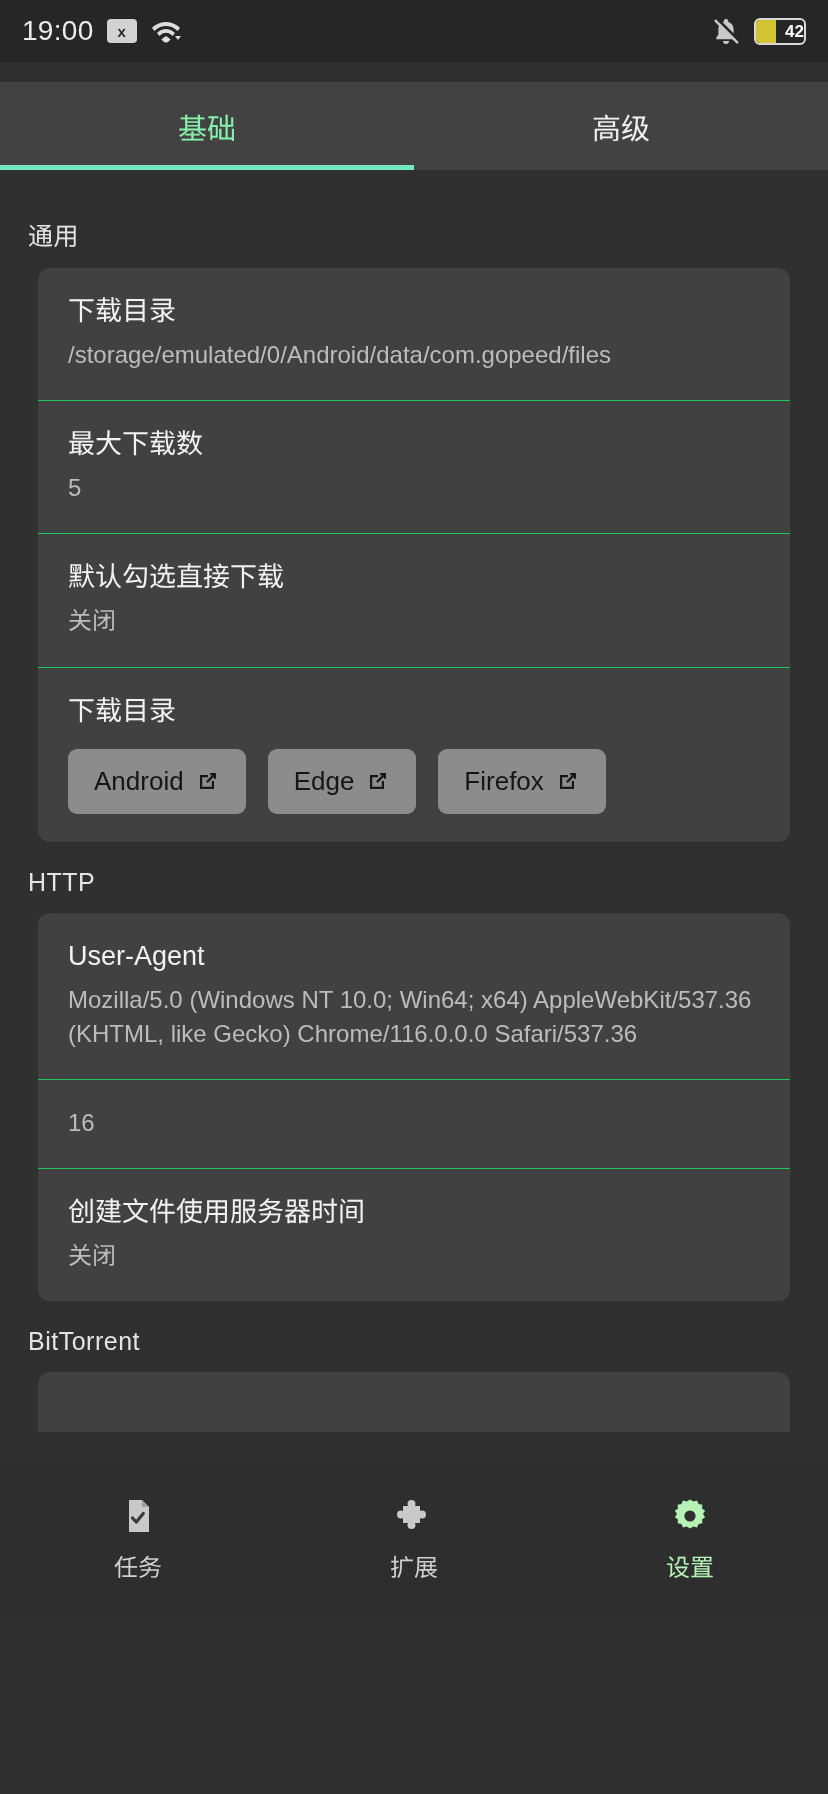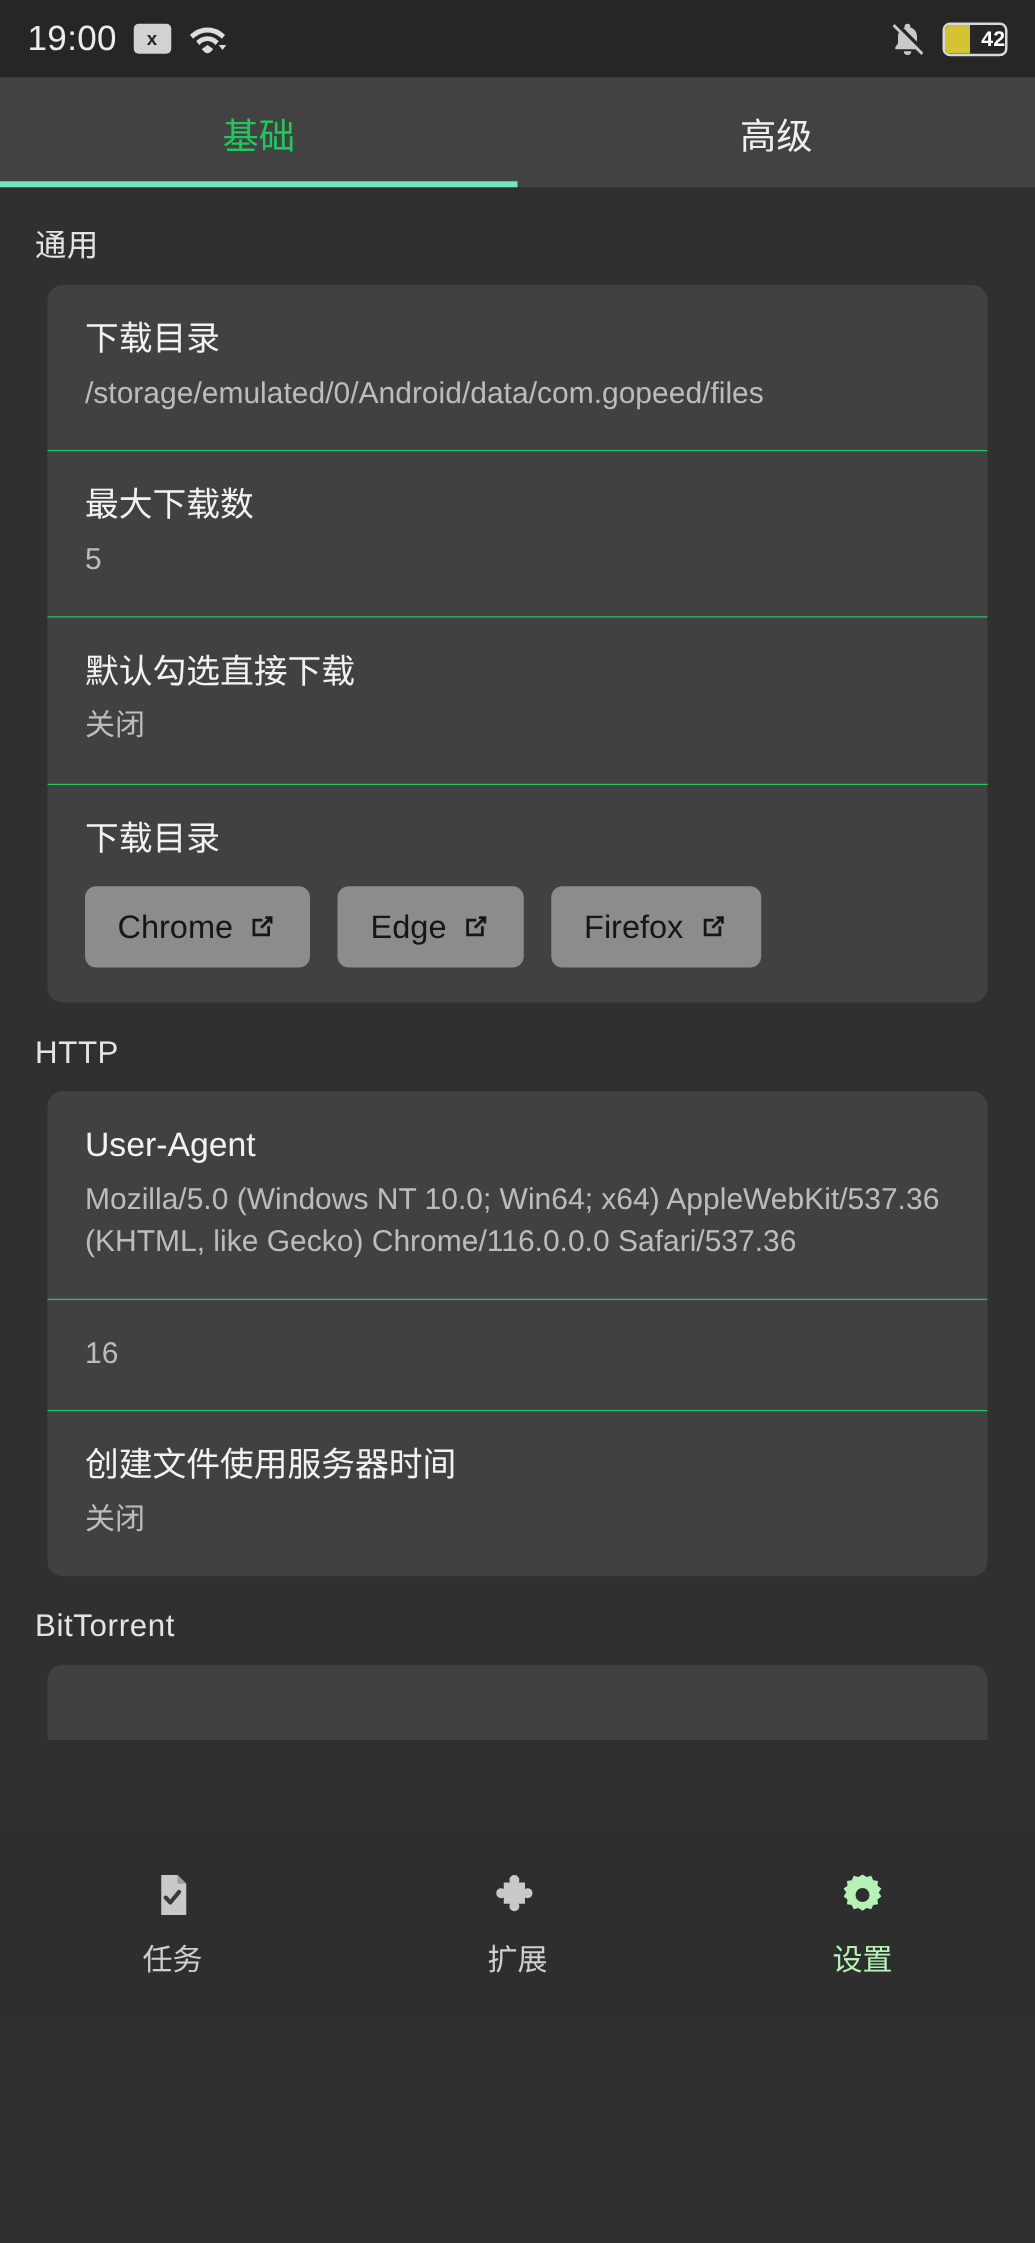"19:00" #phone { gap: none -> 20px }
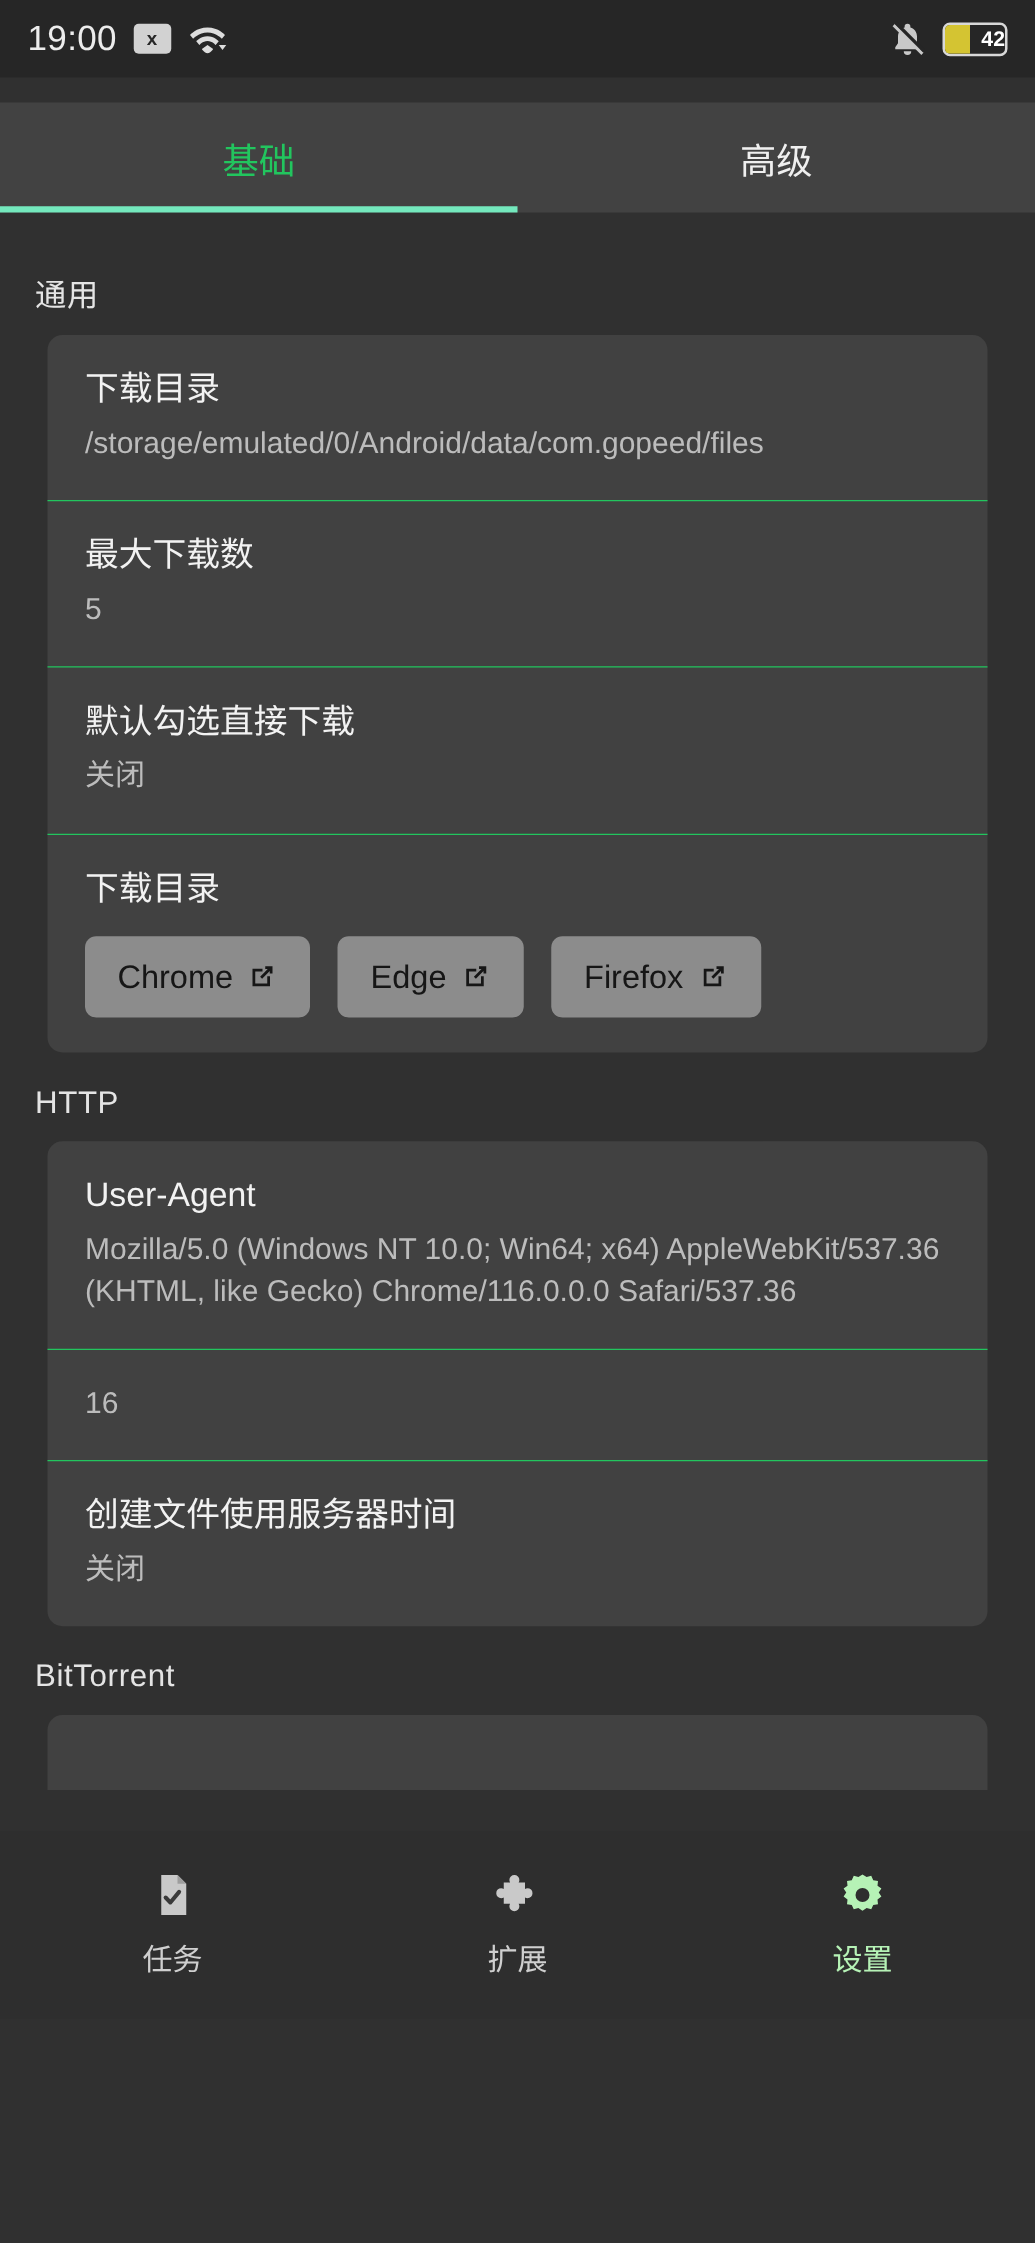"基础" .tab.active { color: #22c55e -> #86efac }
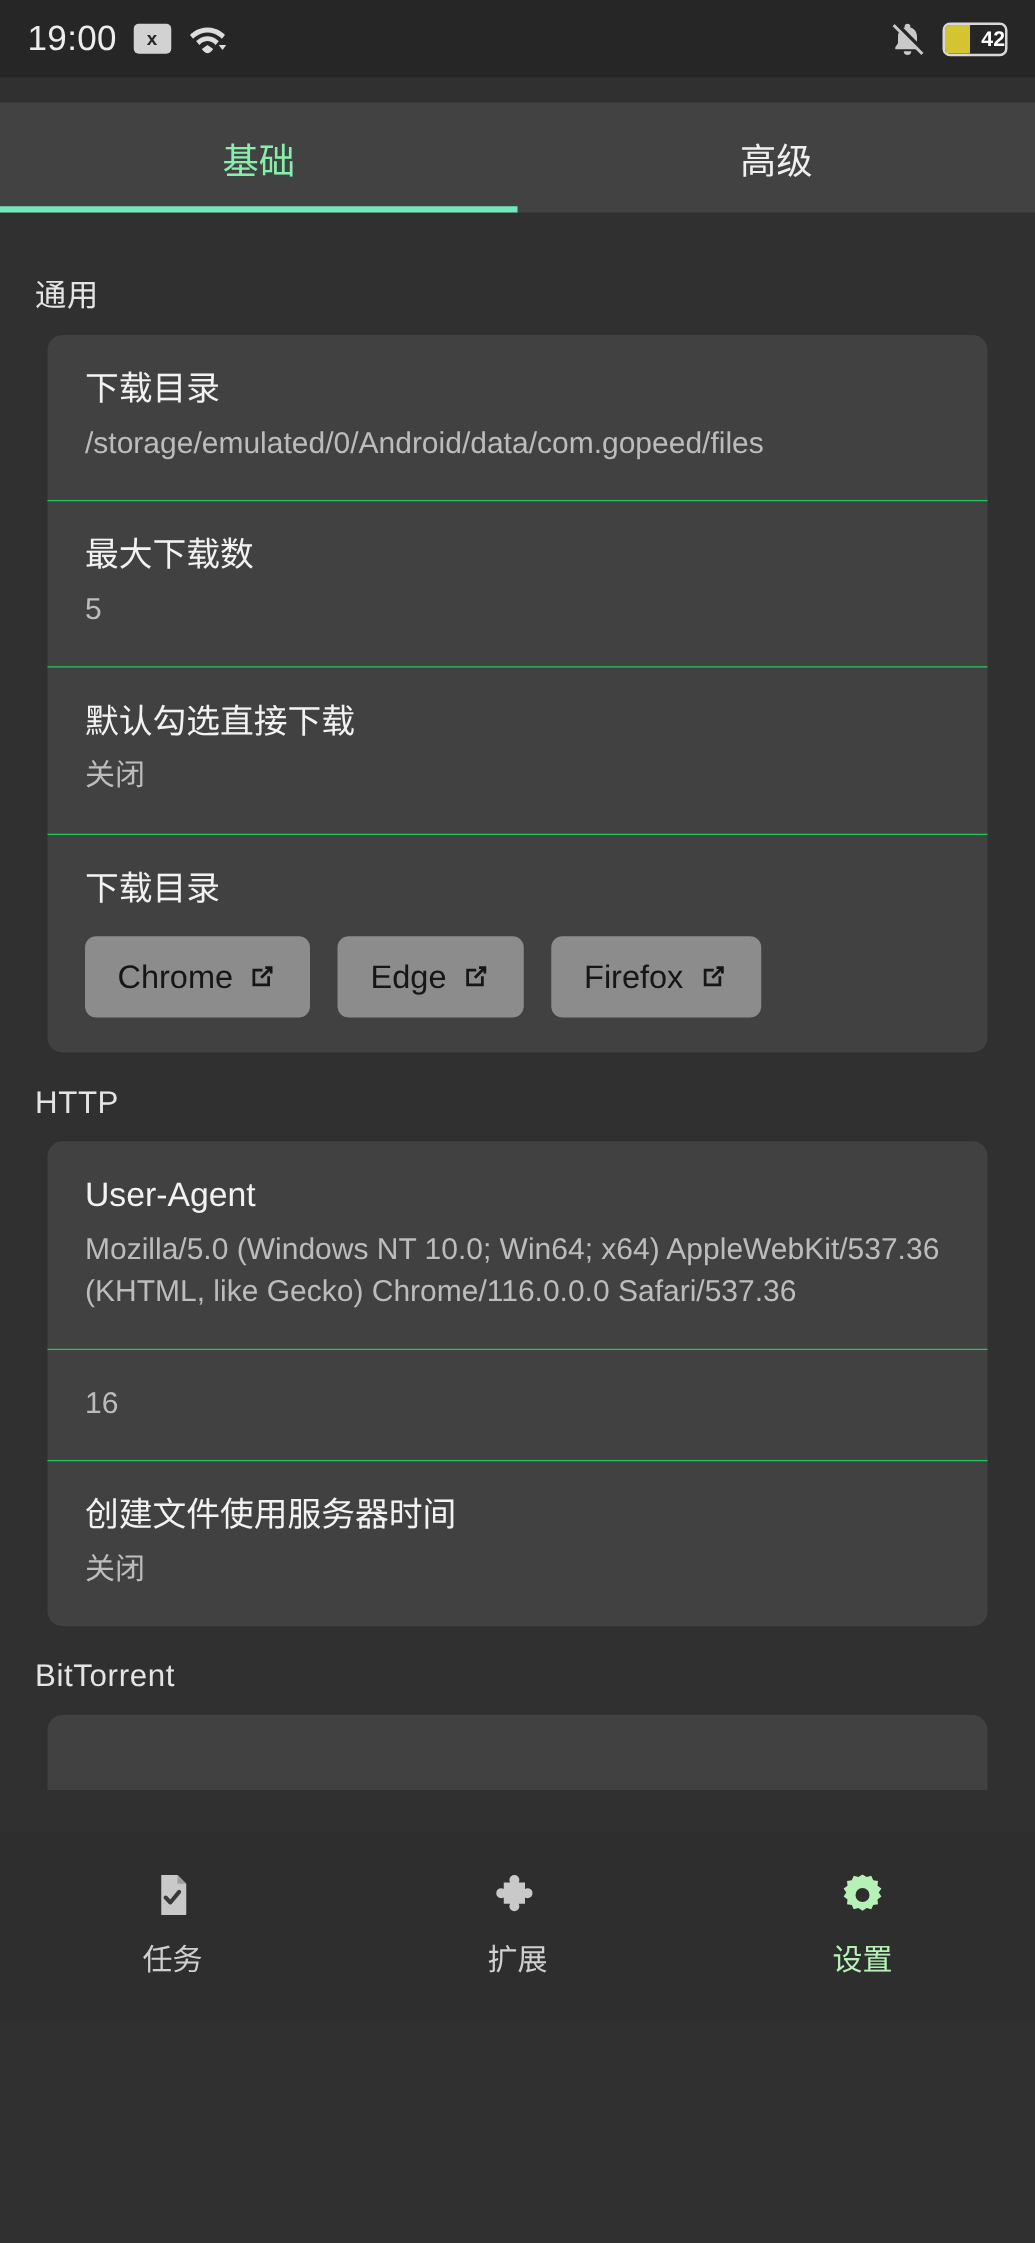"Chrome" span { text: Chrome -> Android }
